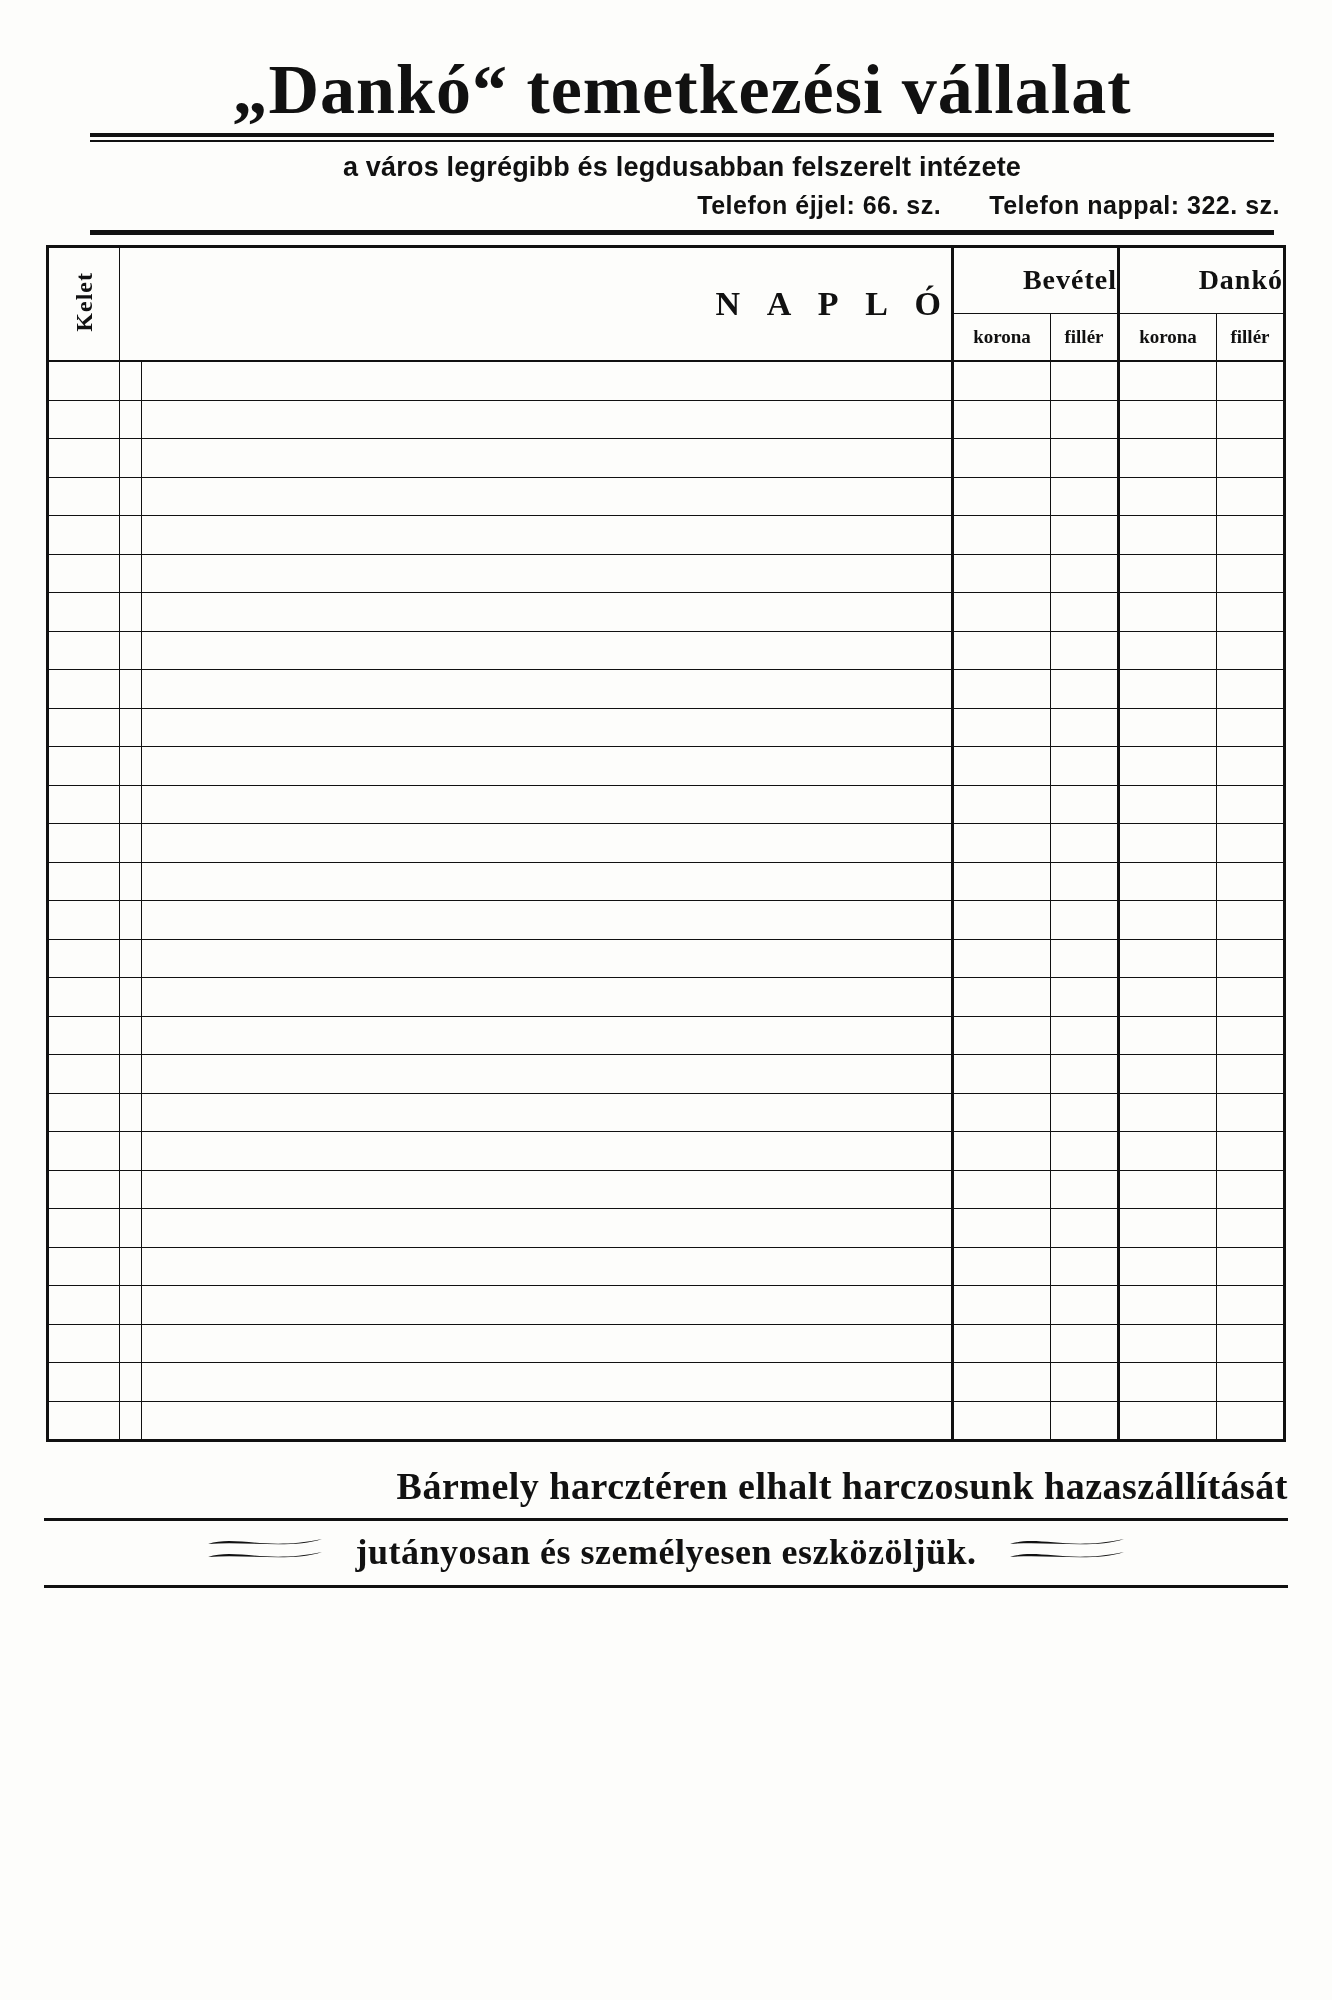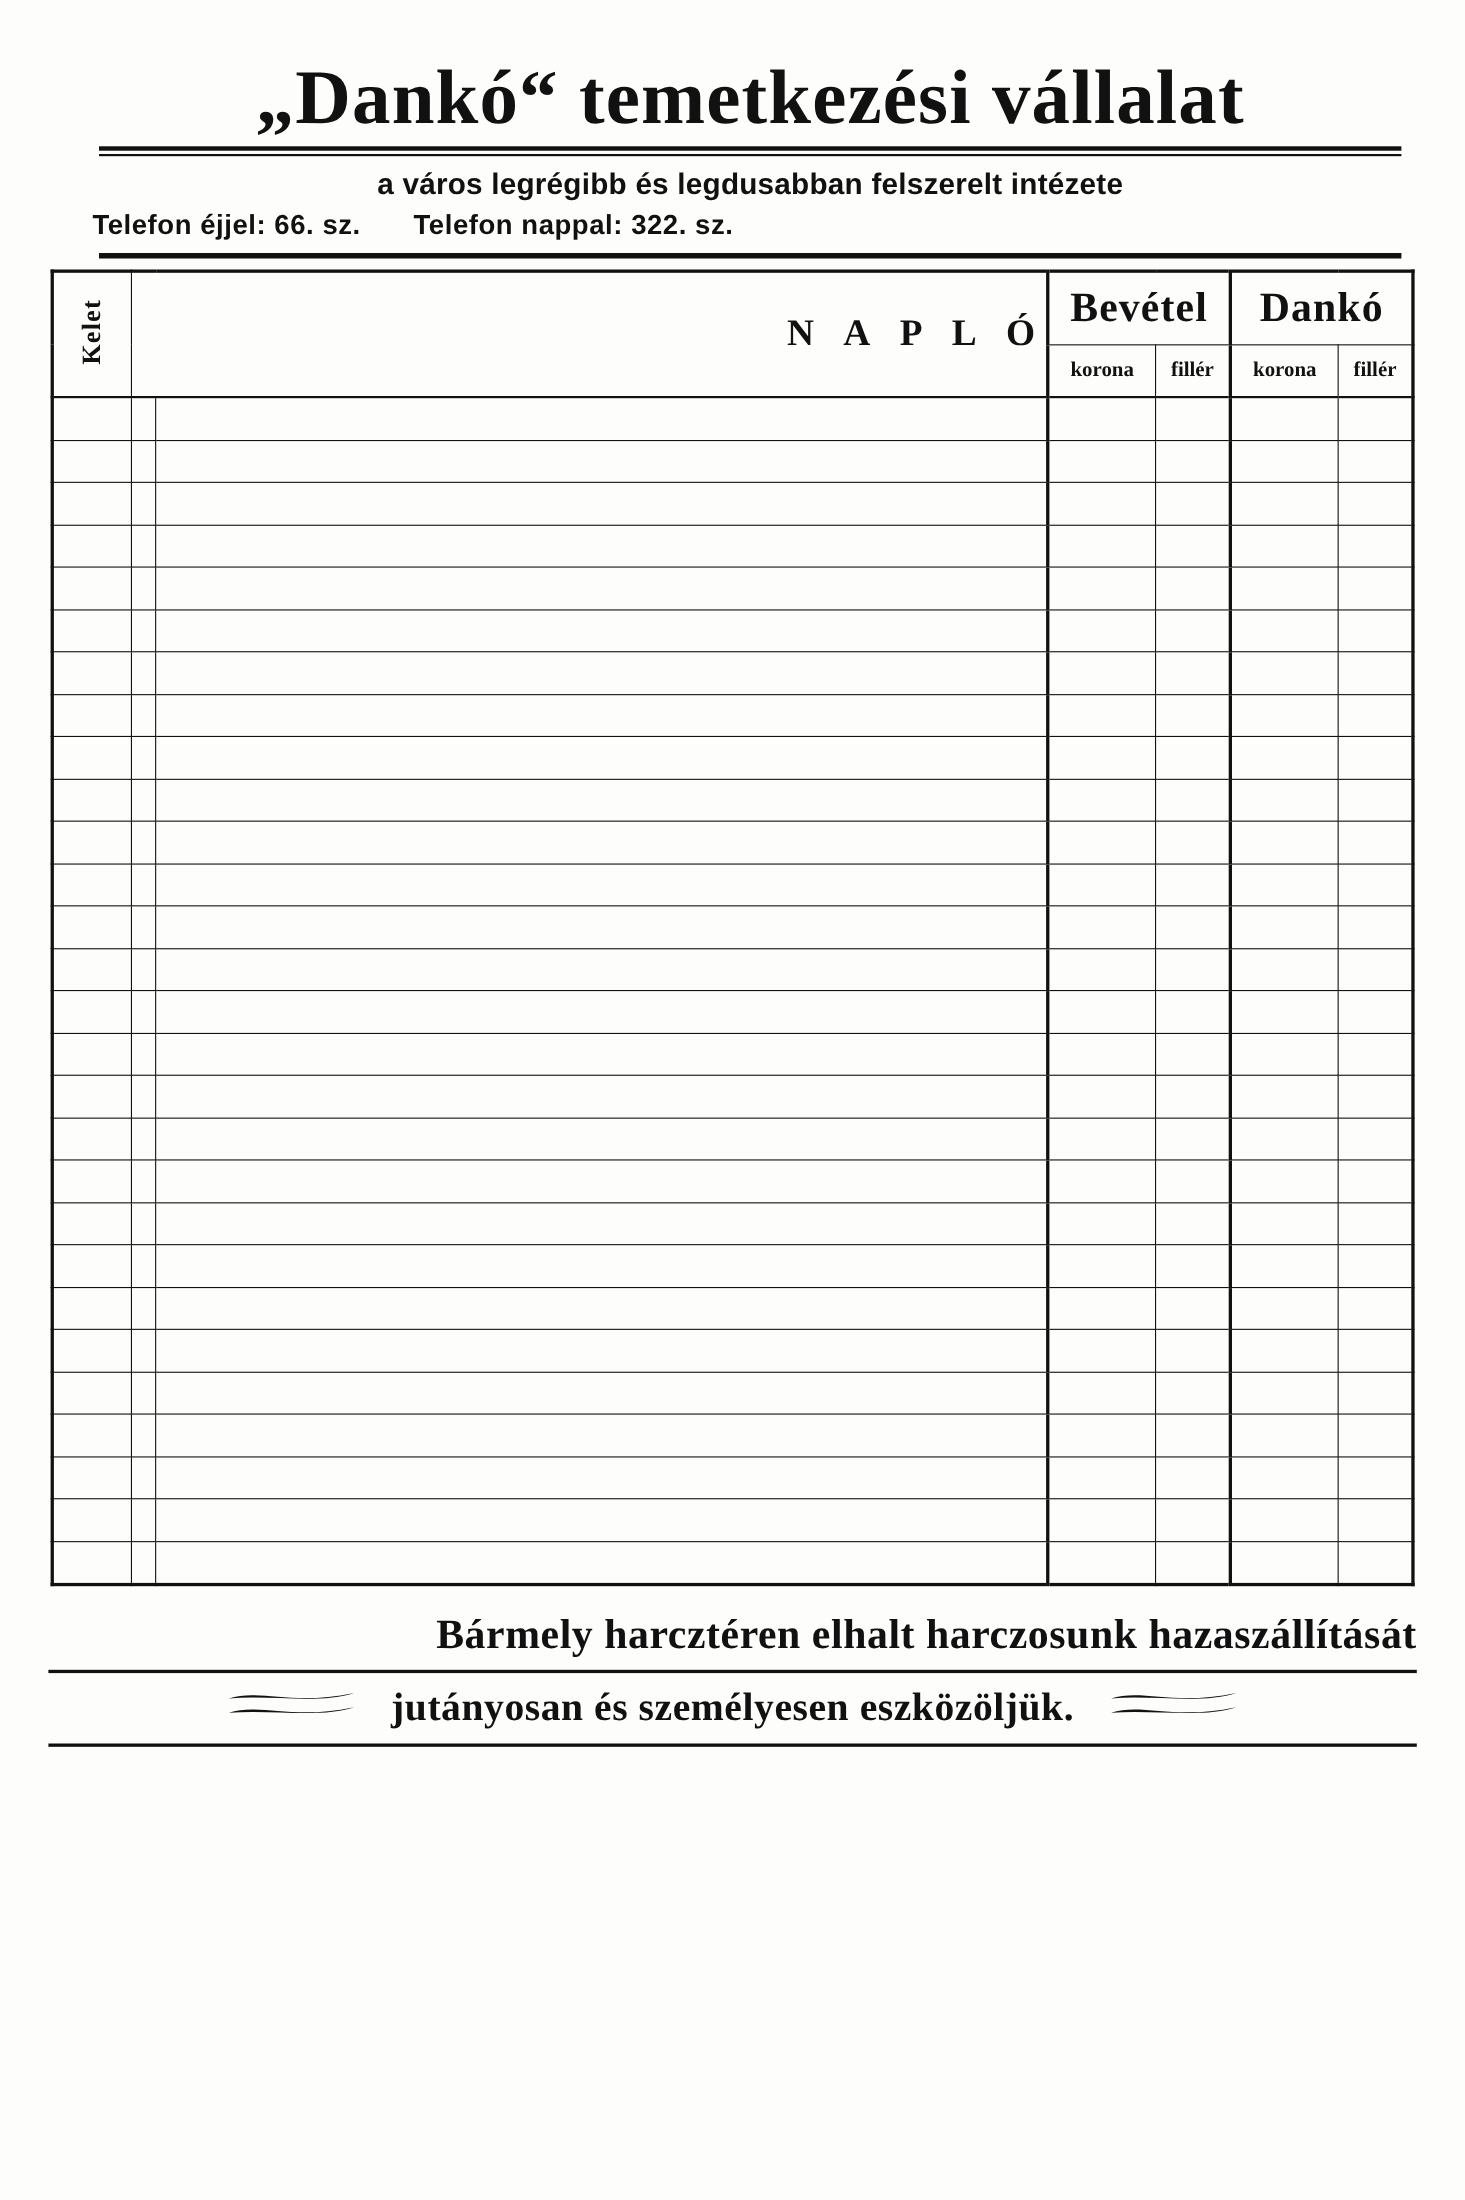"Telefon éjjel: 66. sz. Telefon" .phones { text-align: left -> right }
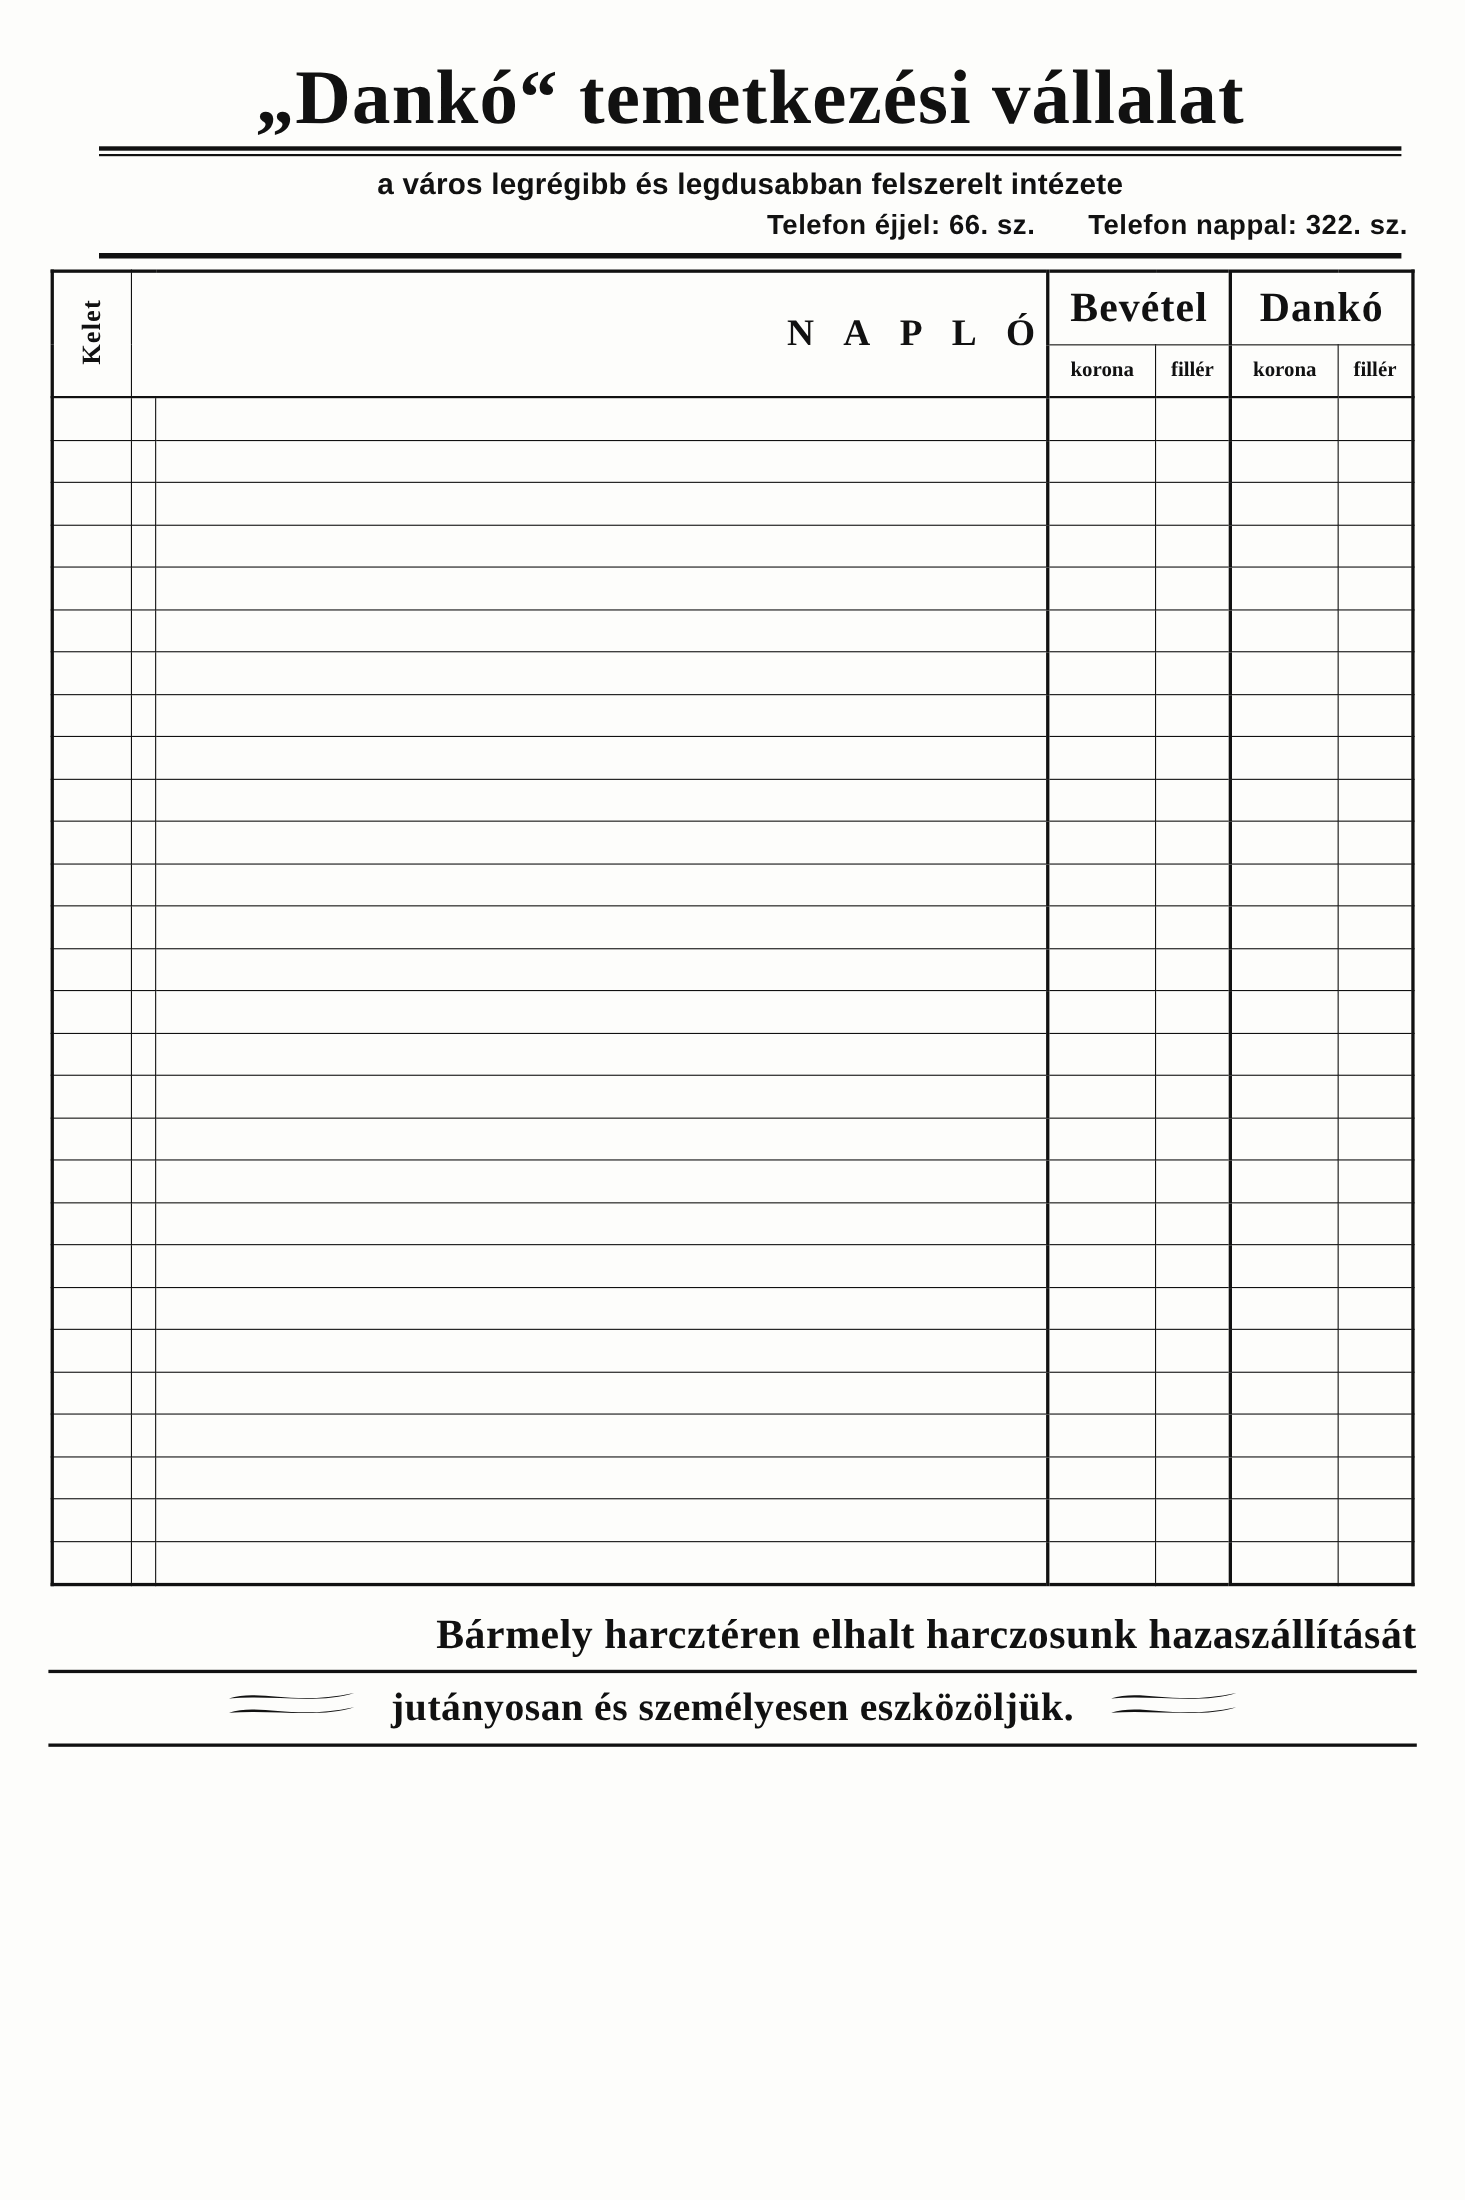"Bevétel" .head-group { font-size: 38px -> 28px; text-align: center -> right }
